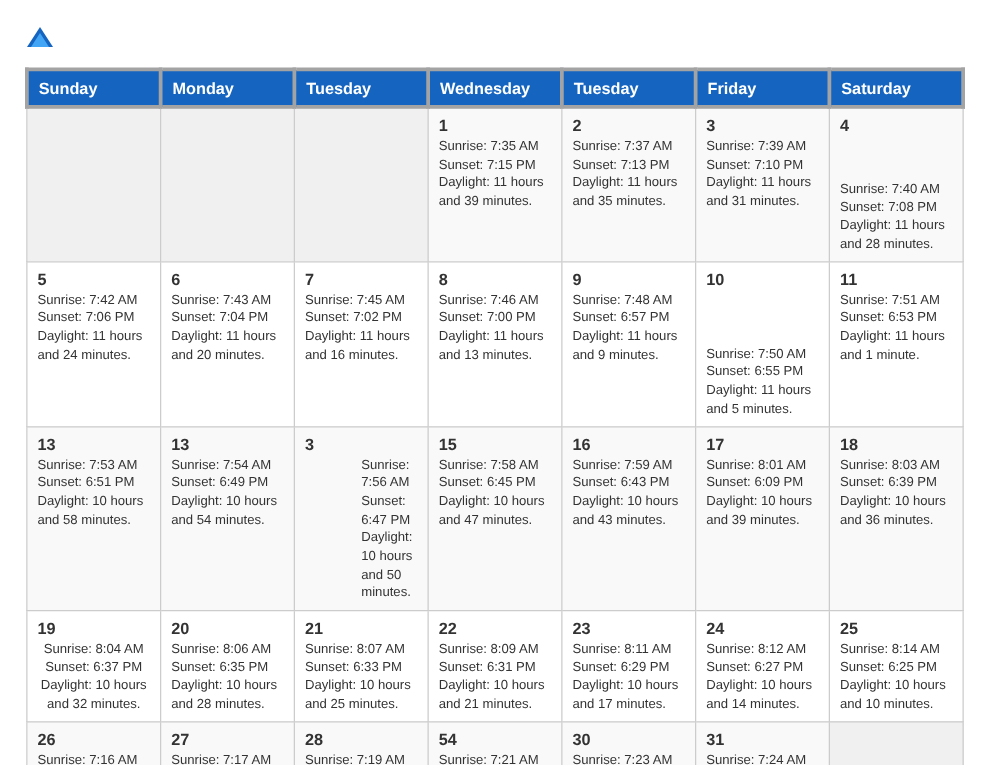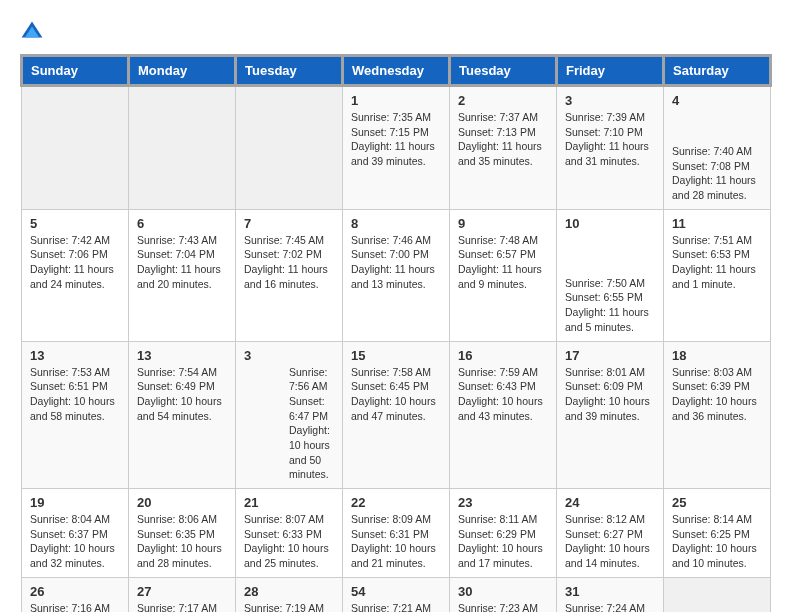"Sunrise: 8:04 AM" div.day-info { text-align: none -> center }
